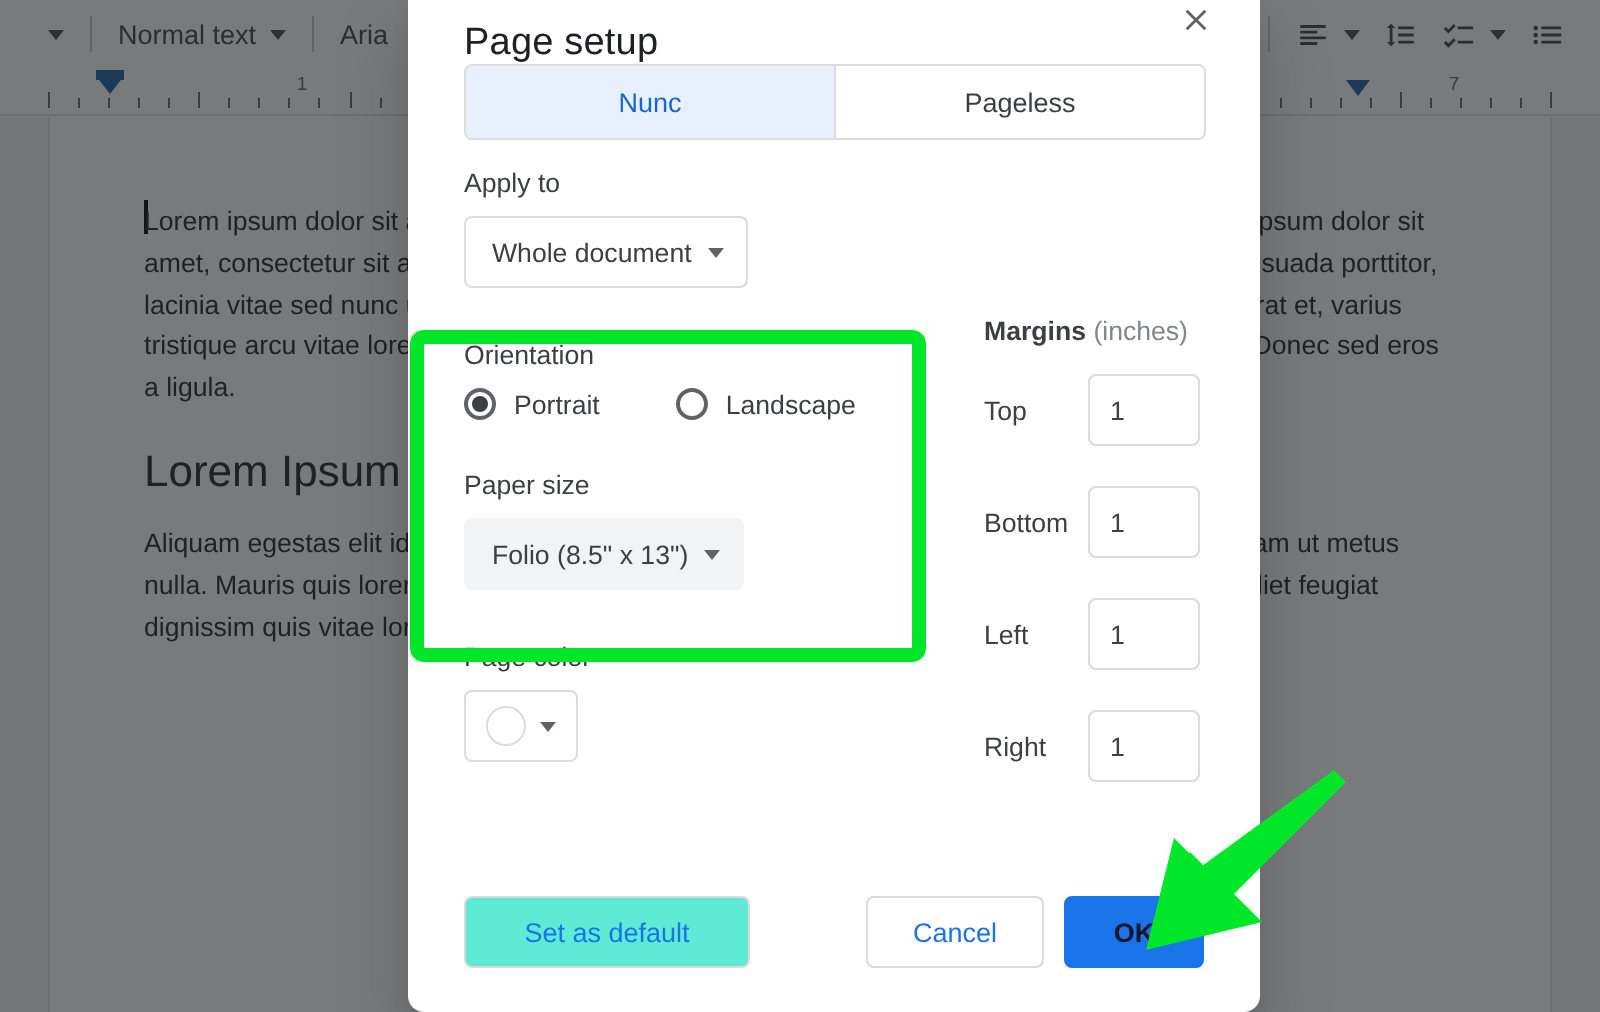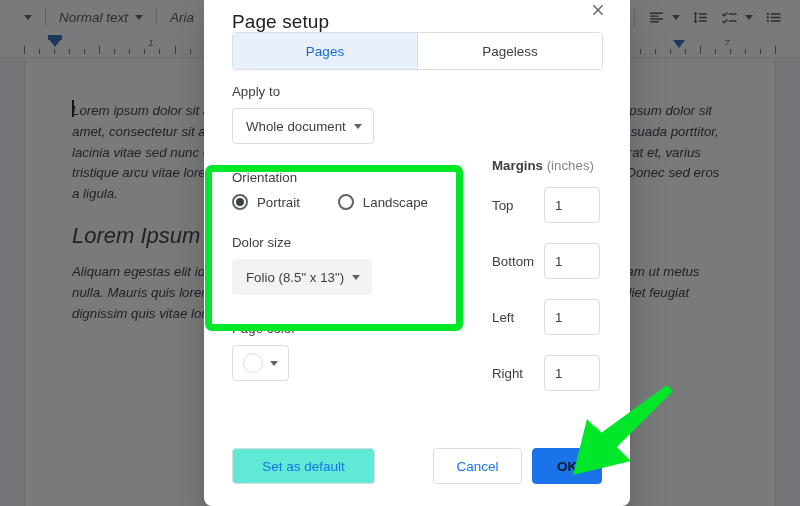"Normal text" #docs-app { font-style: italic -> none }
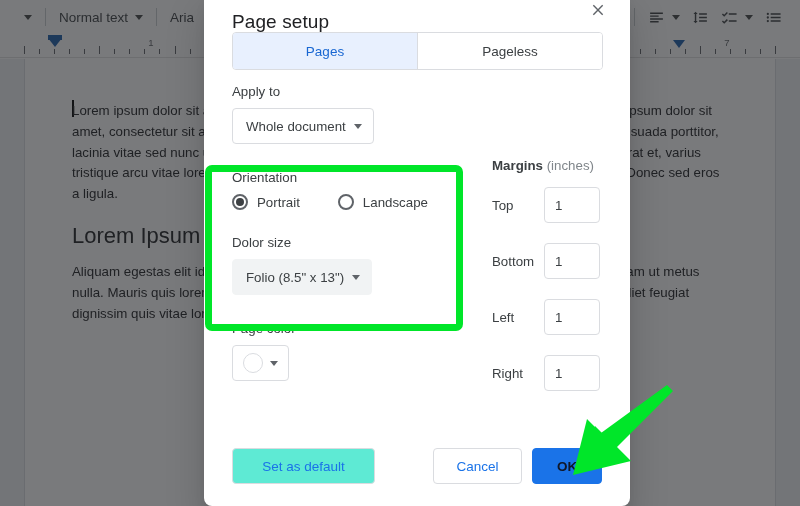"Pages" button.seg-btn { text: Pages -> Nunc }
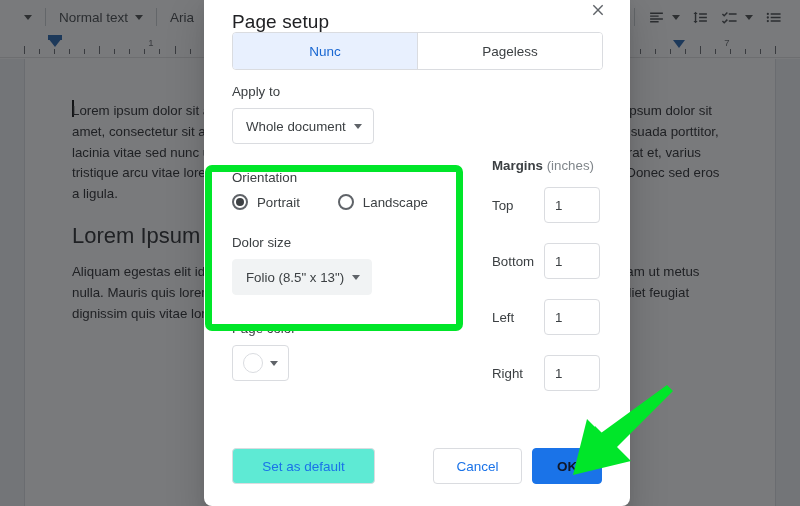"Dolor size" div.field-label { text: Dolor -> Paper }
